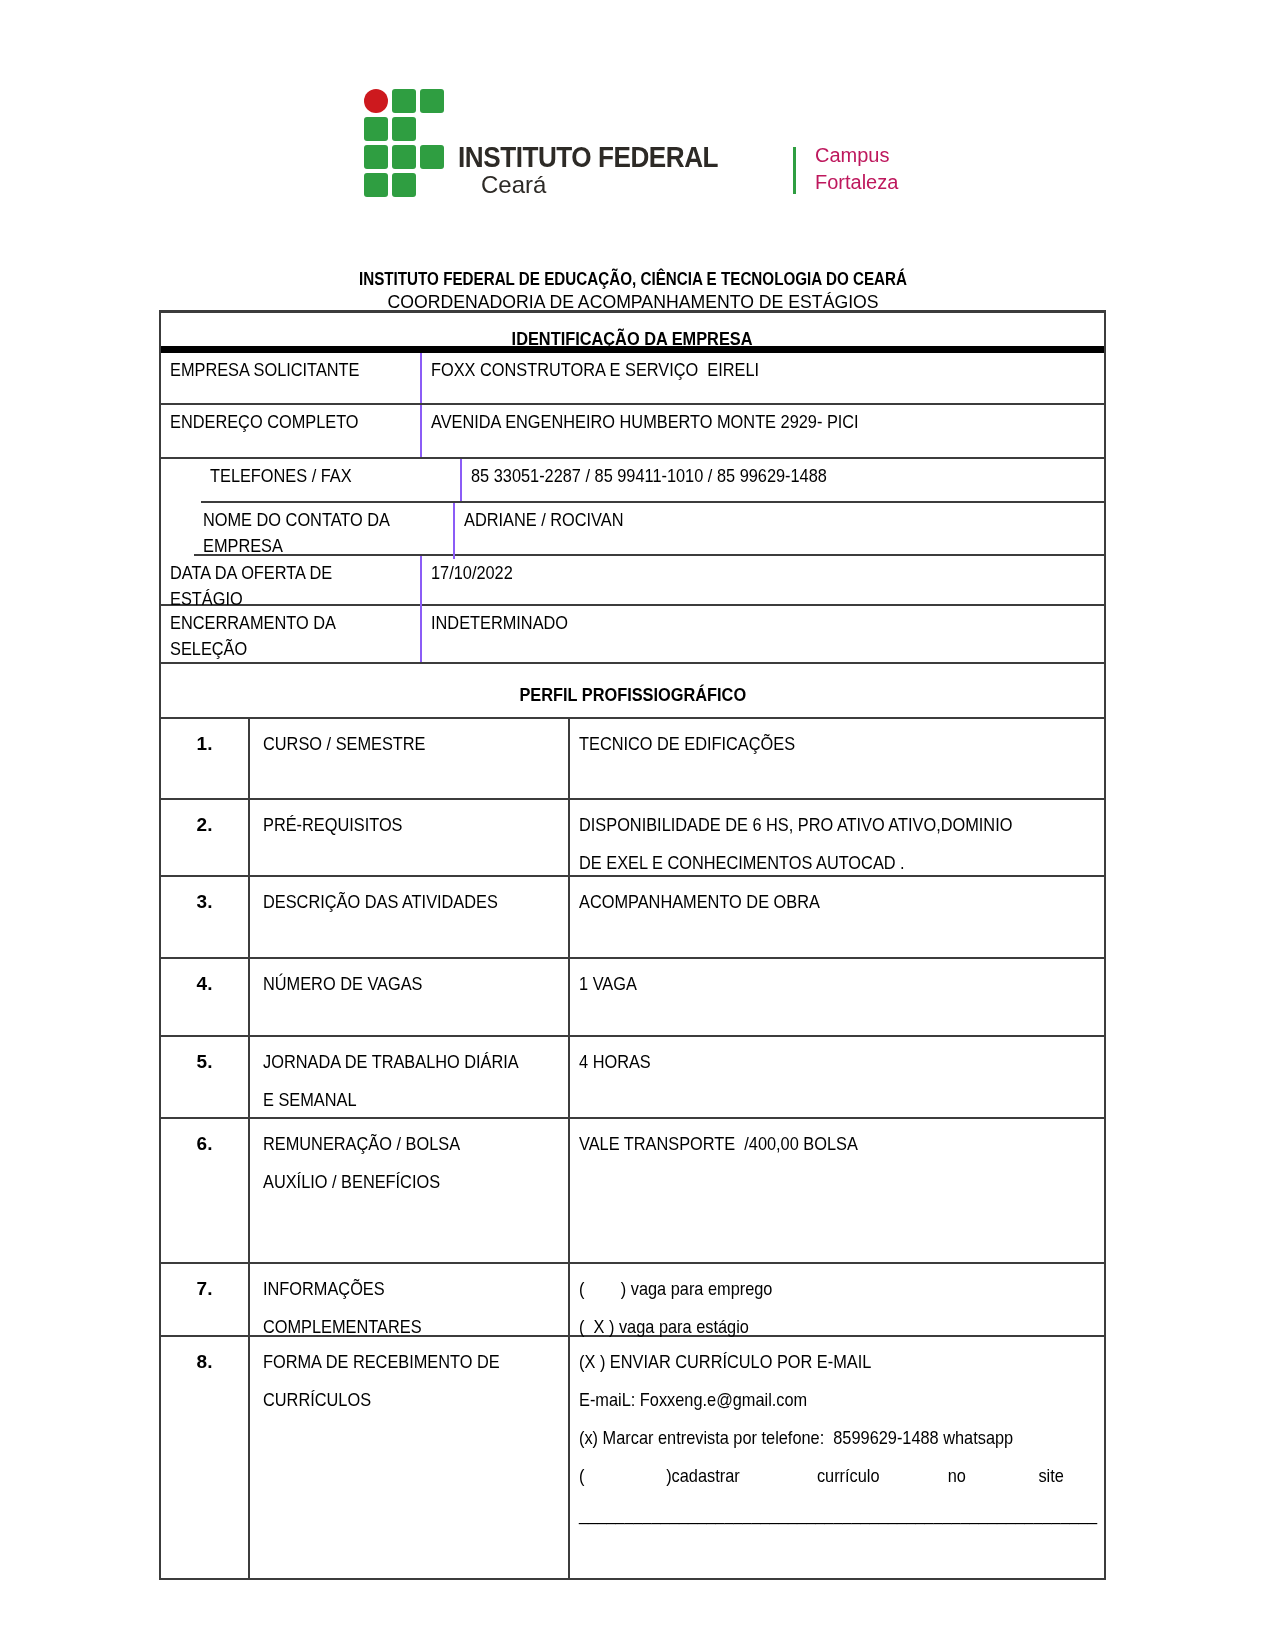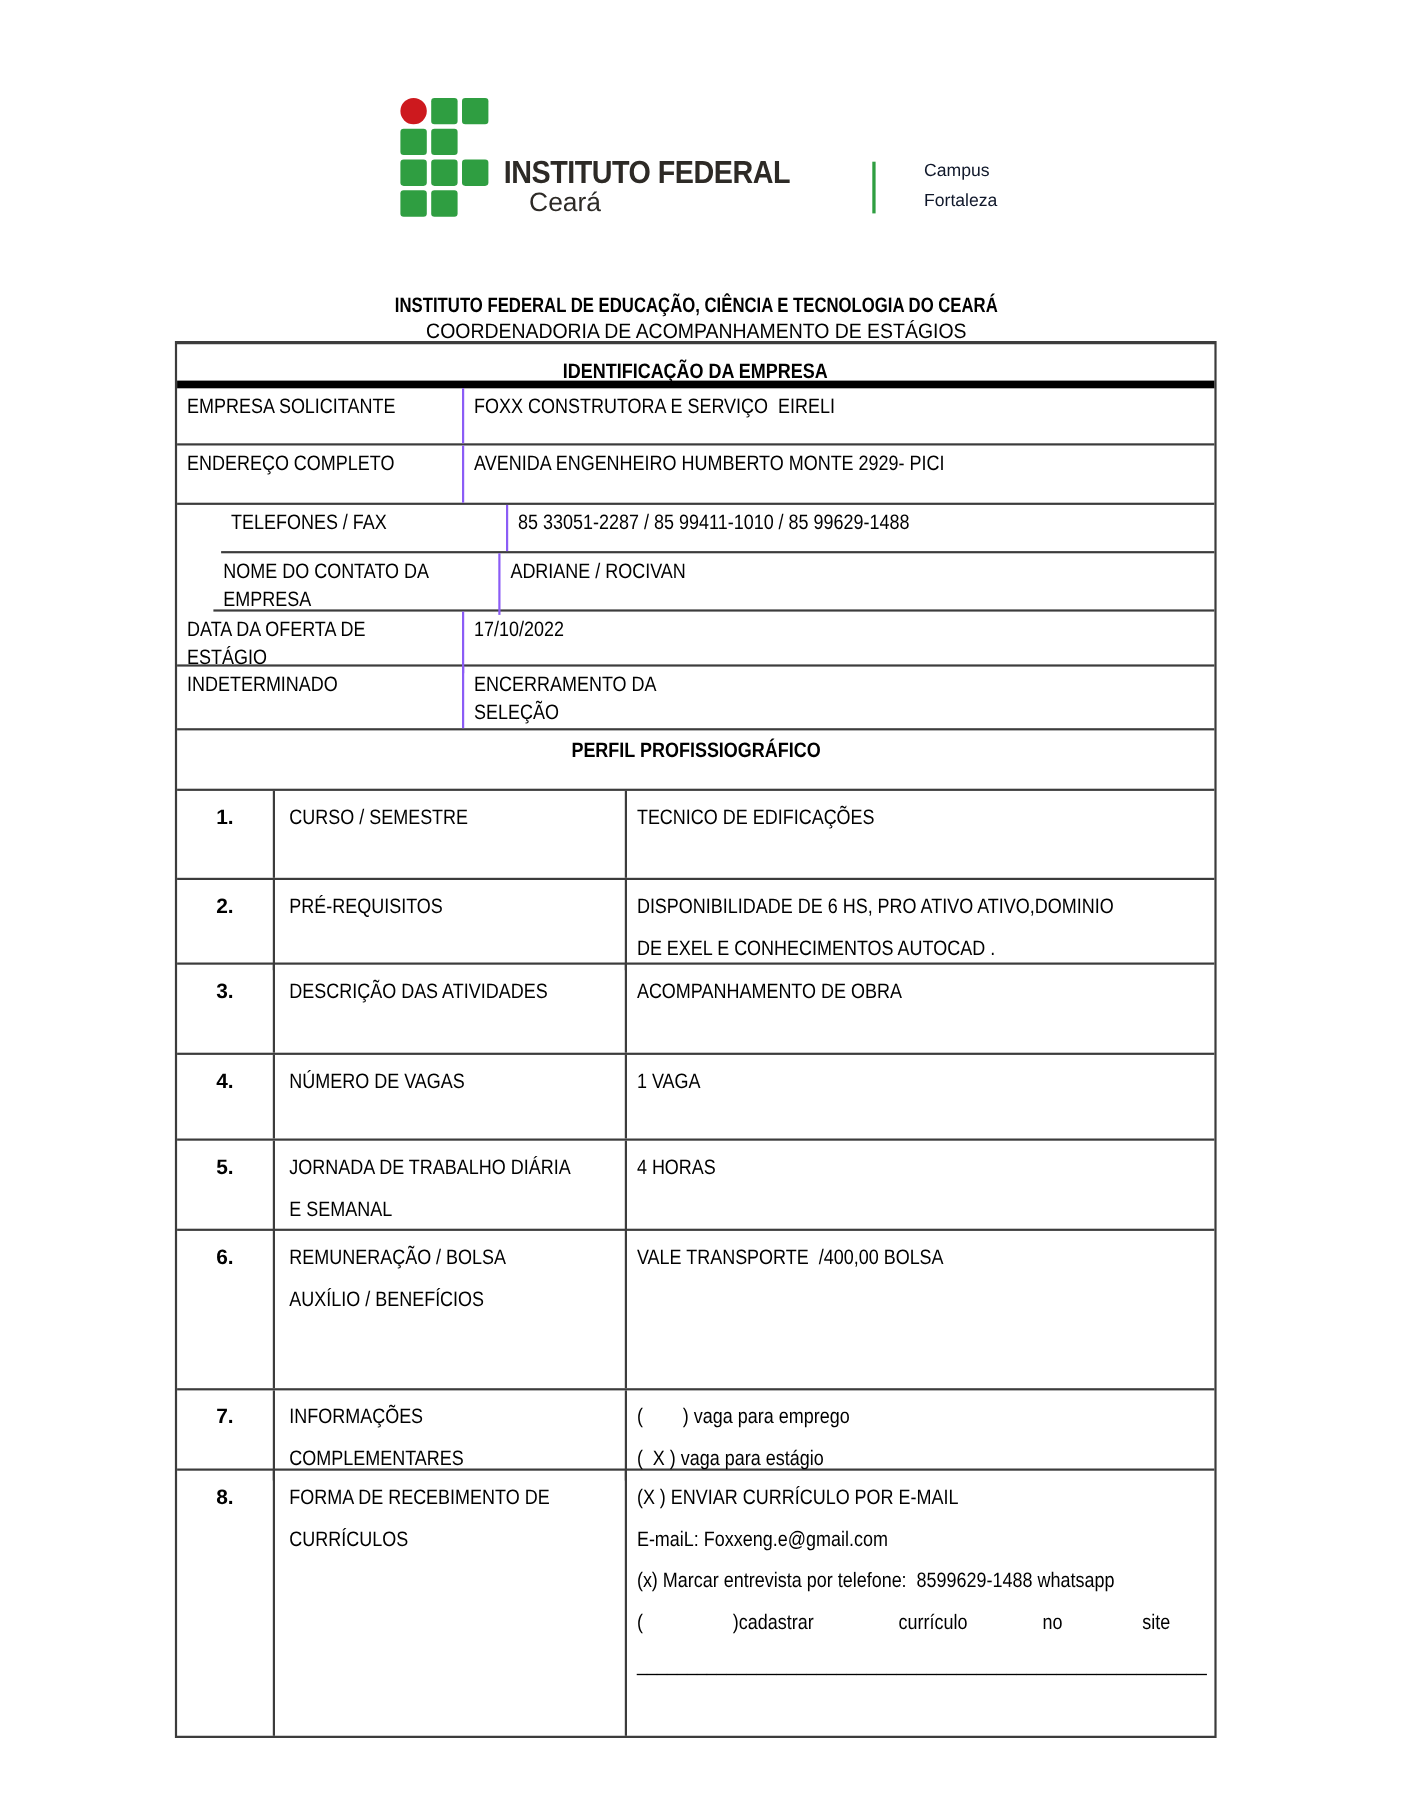"Campus" .campus-block { color: #0f172a -> #be185d; font-size: 16px -> 20px; margin-left: 25px -> none }
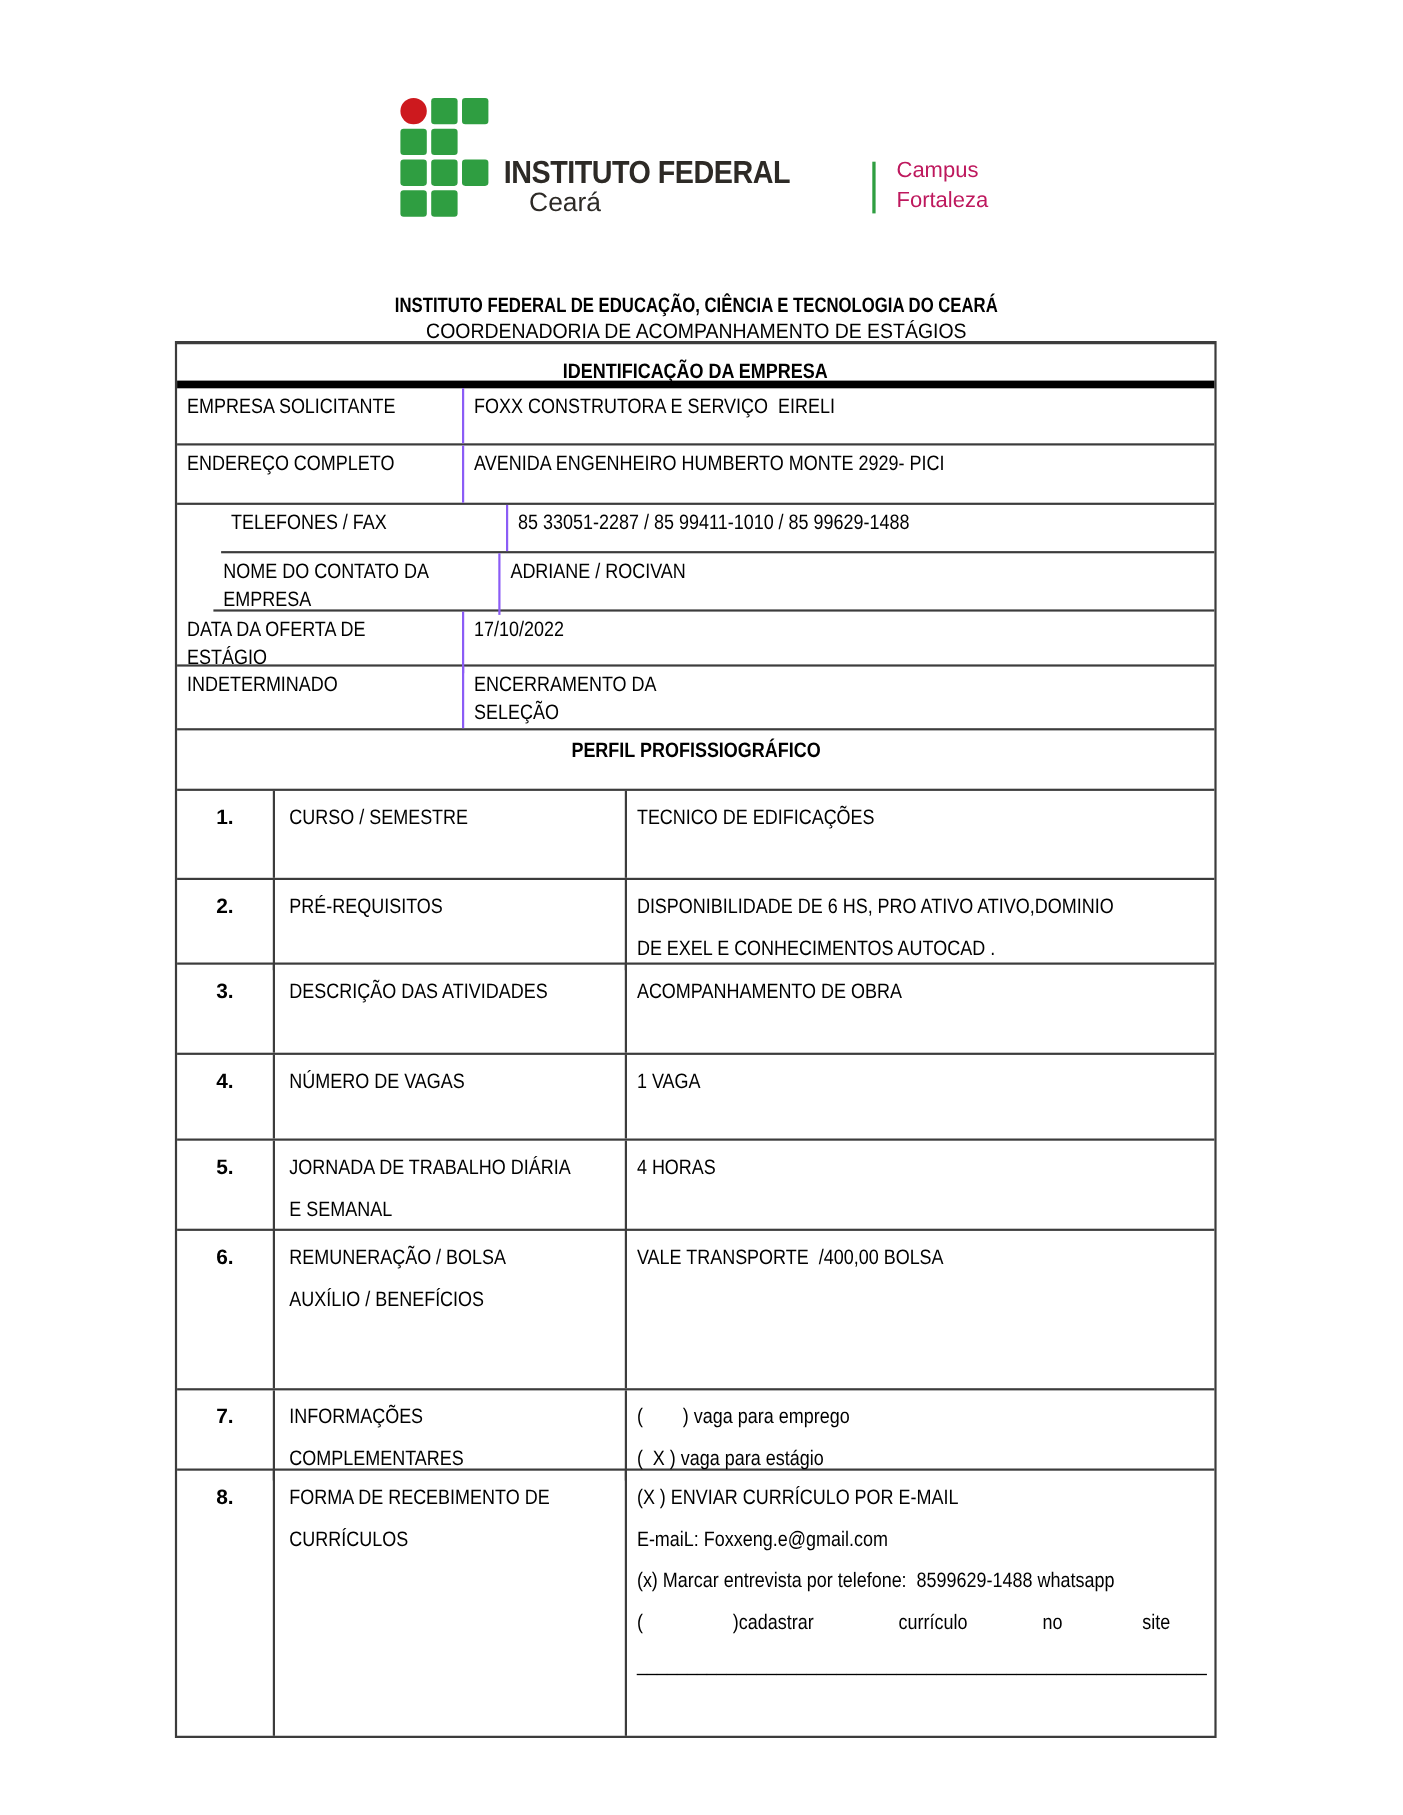"INDETERMINADO" div { order: before "ENCERRAMENTO DA" -> after "ENCERRAMENTO DA" }
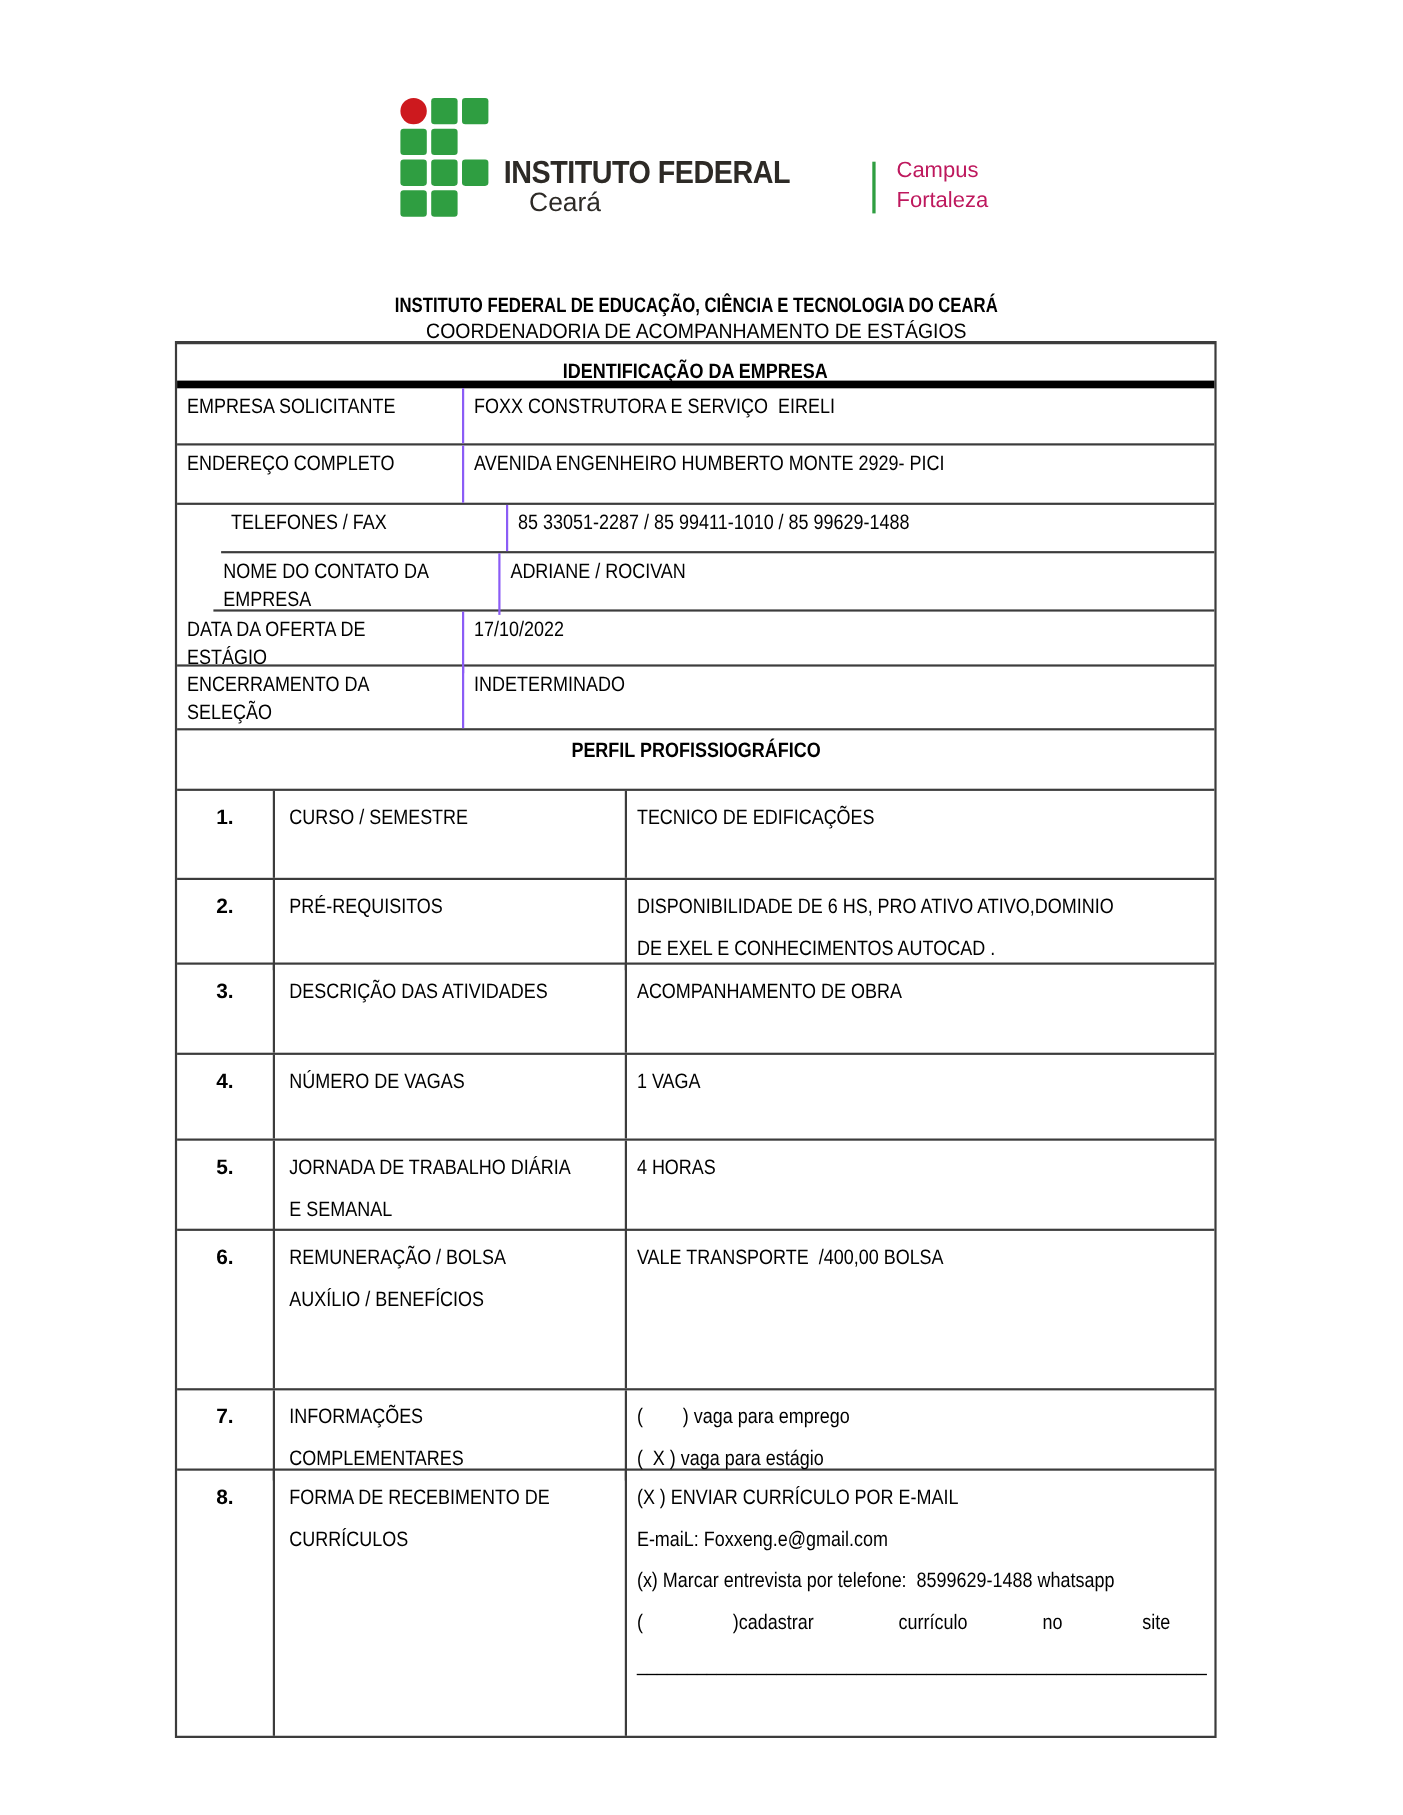"PERFIL PROFISSIOGRÁFICO" .sec-header2 { padding-top: 8px -> 20px }
